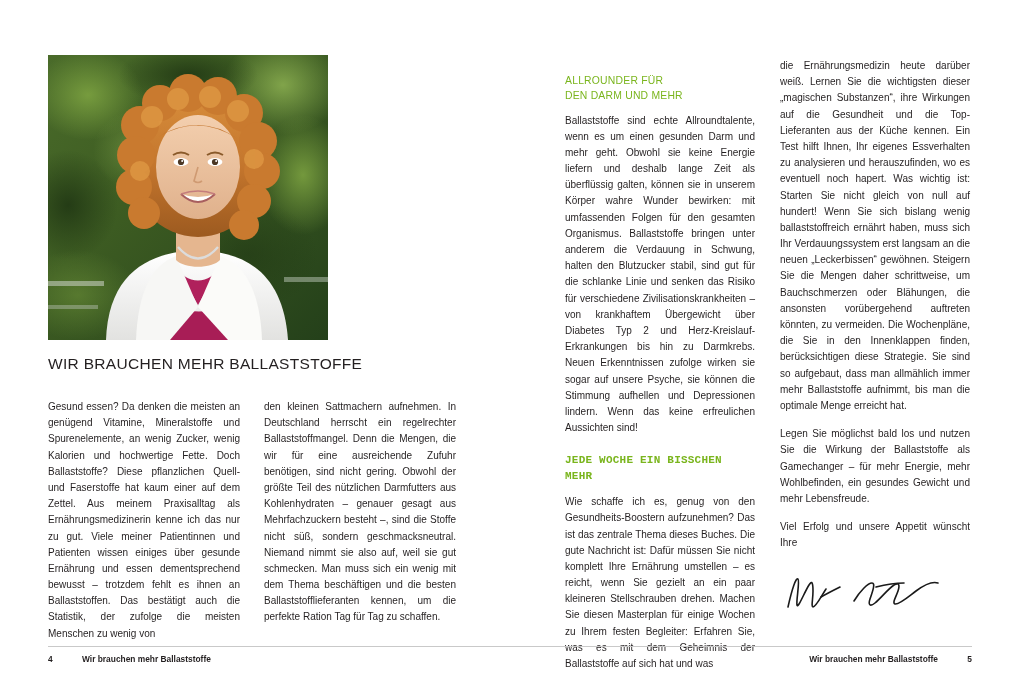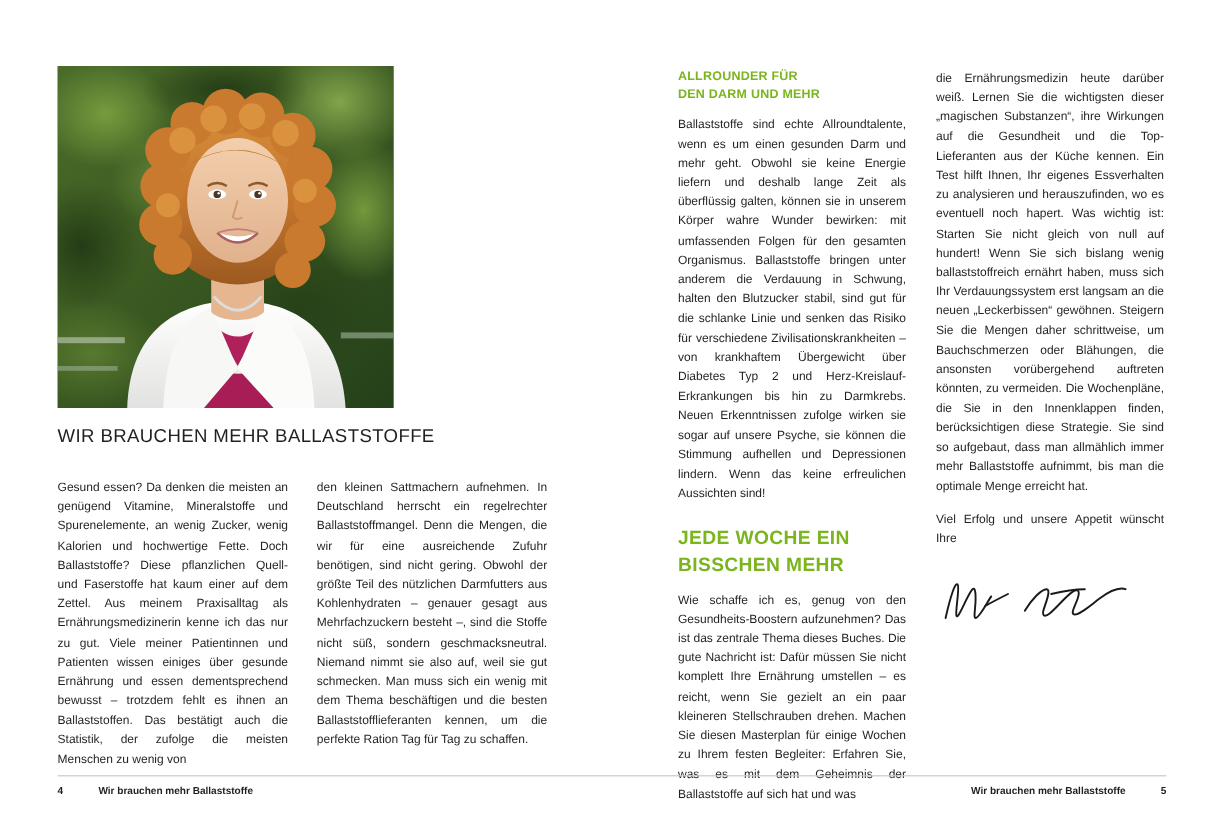"ALLROUNDER FÜR" .kicker { font-weight: 700 -> 400; margin: 0 0 9px 0 -> 16px 0 9px 0 }
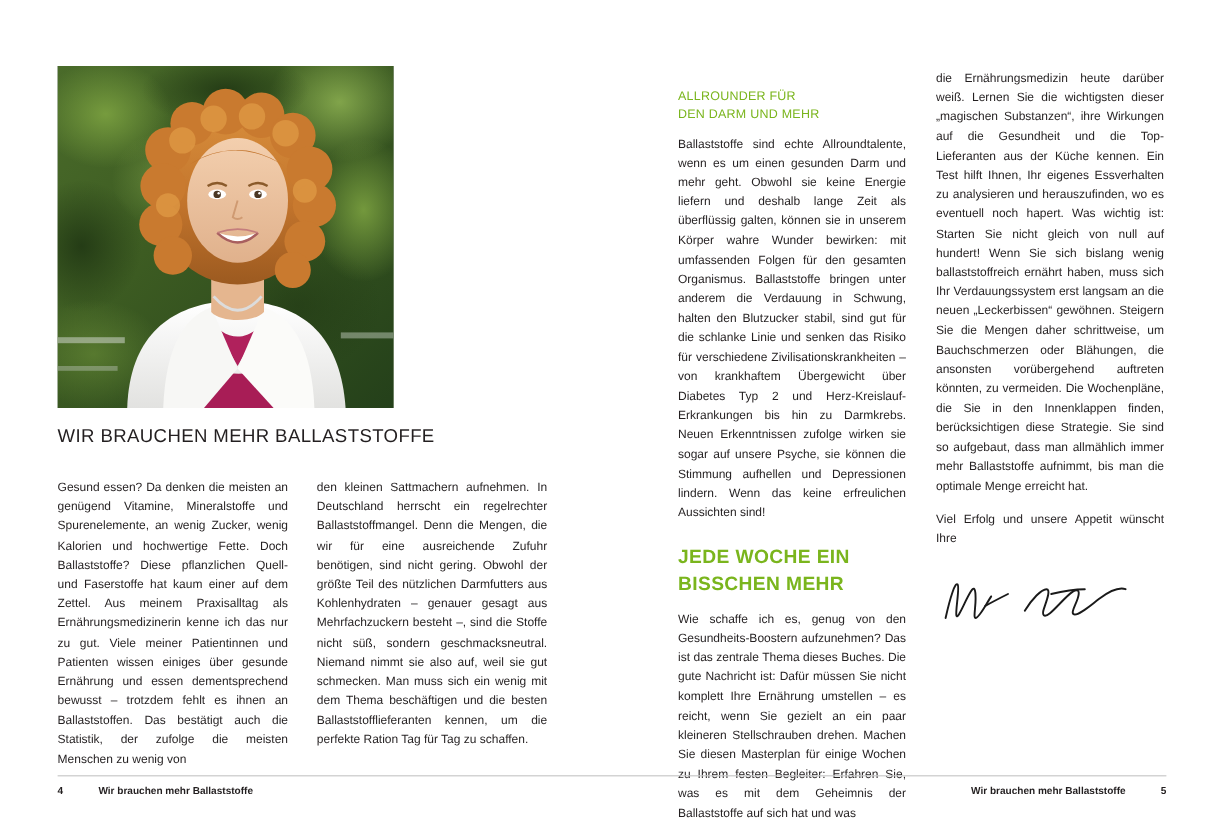"Legen Sie möglichst bald los" p.body-text { html: none -> <p>Legen Sie möglichst bald los und nutzen Sie die Wirkung der Ballaststoffe als Gamechanger – für mehr Energie, mehr Wohlbefinden, ein gesundes Gewicht und mehr Lebensfreude.</p> }
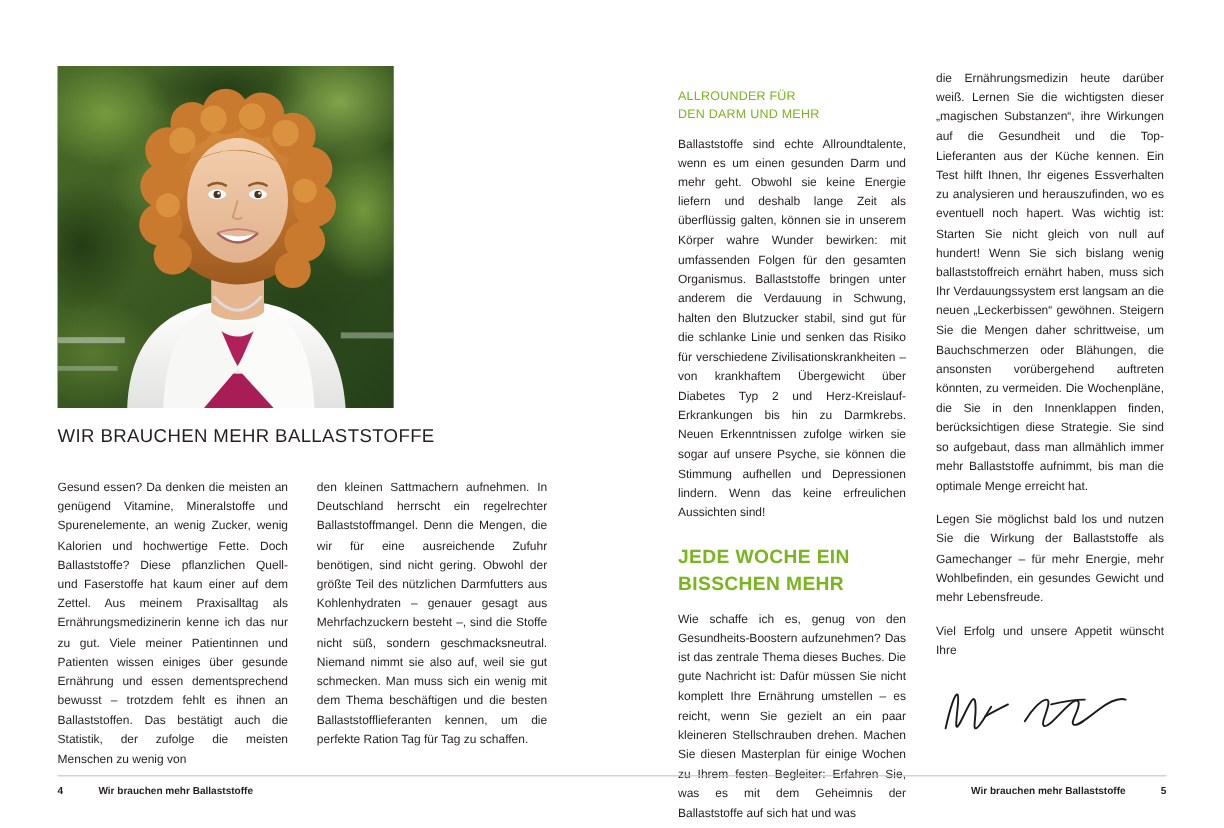"JEDE WOCHE EIN BISSCHEN MEHR" .subhead { font-family: none -> Liberation Mono, monospace; font-size: 16px -> 11px }
